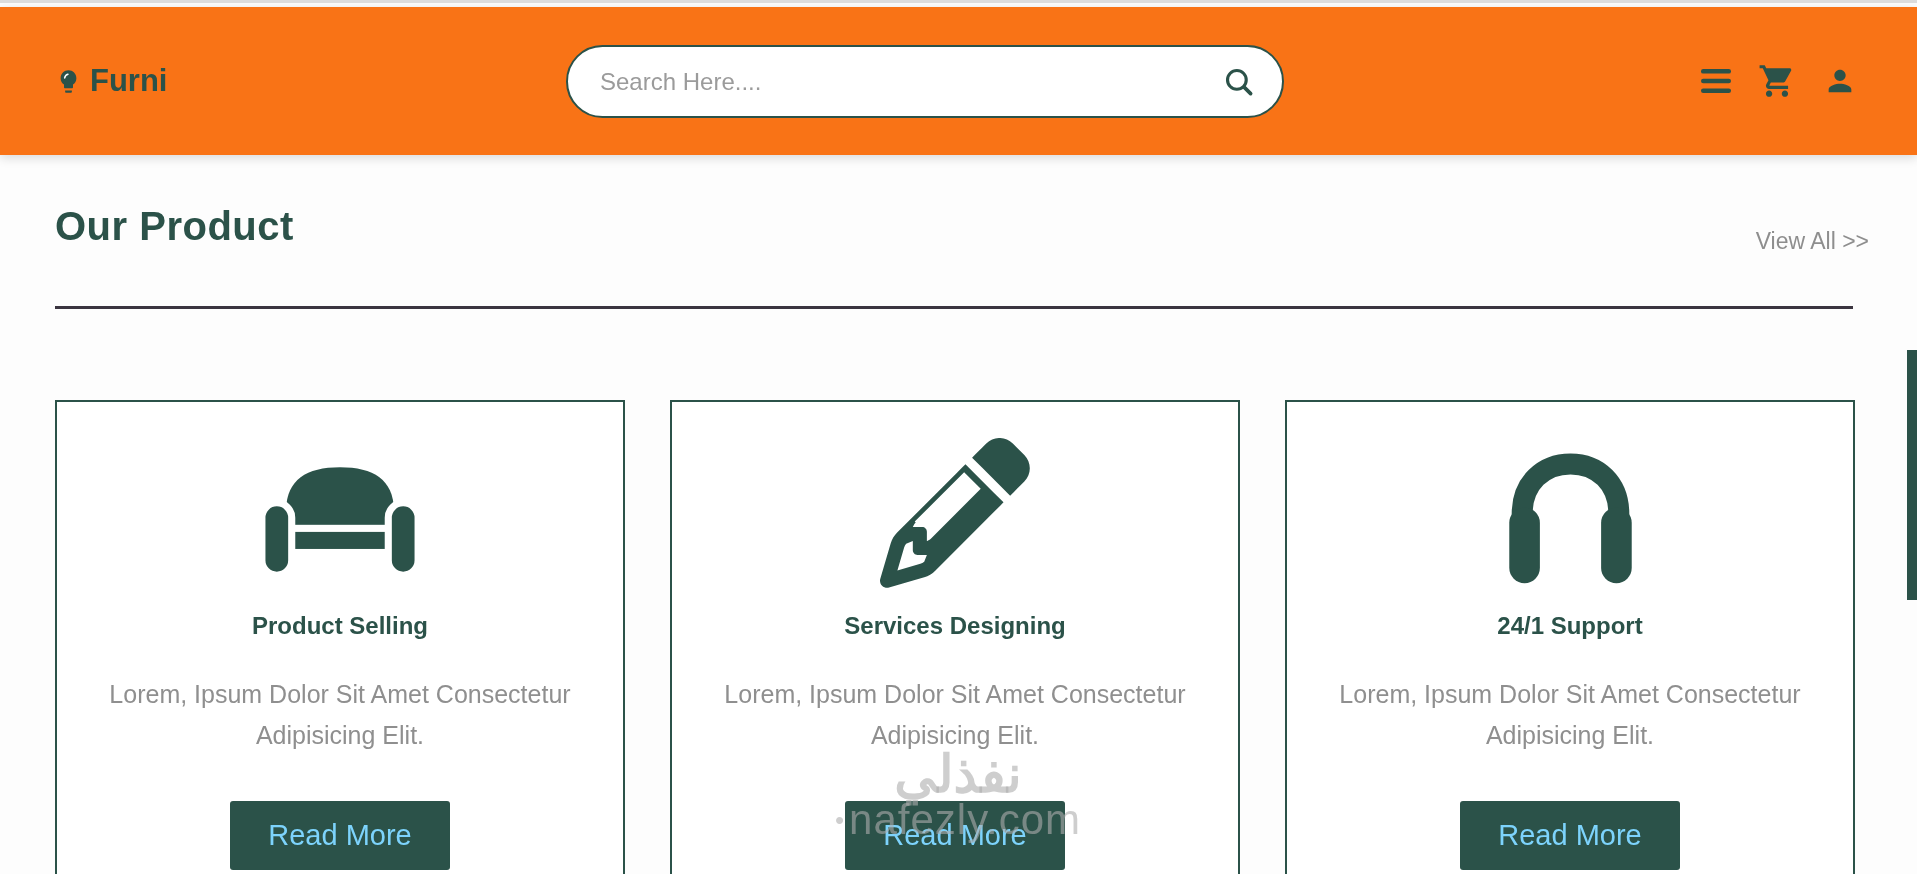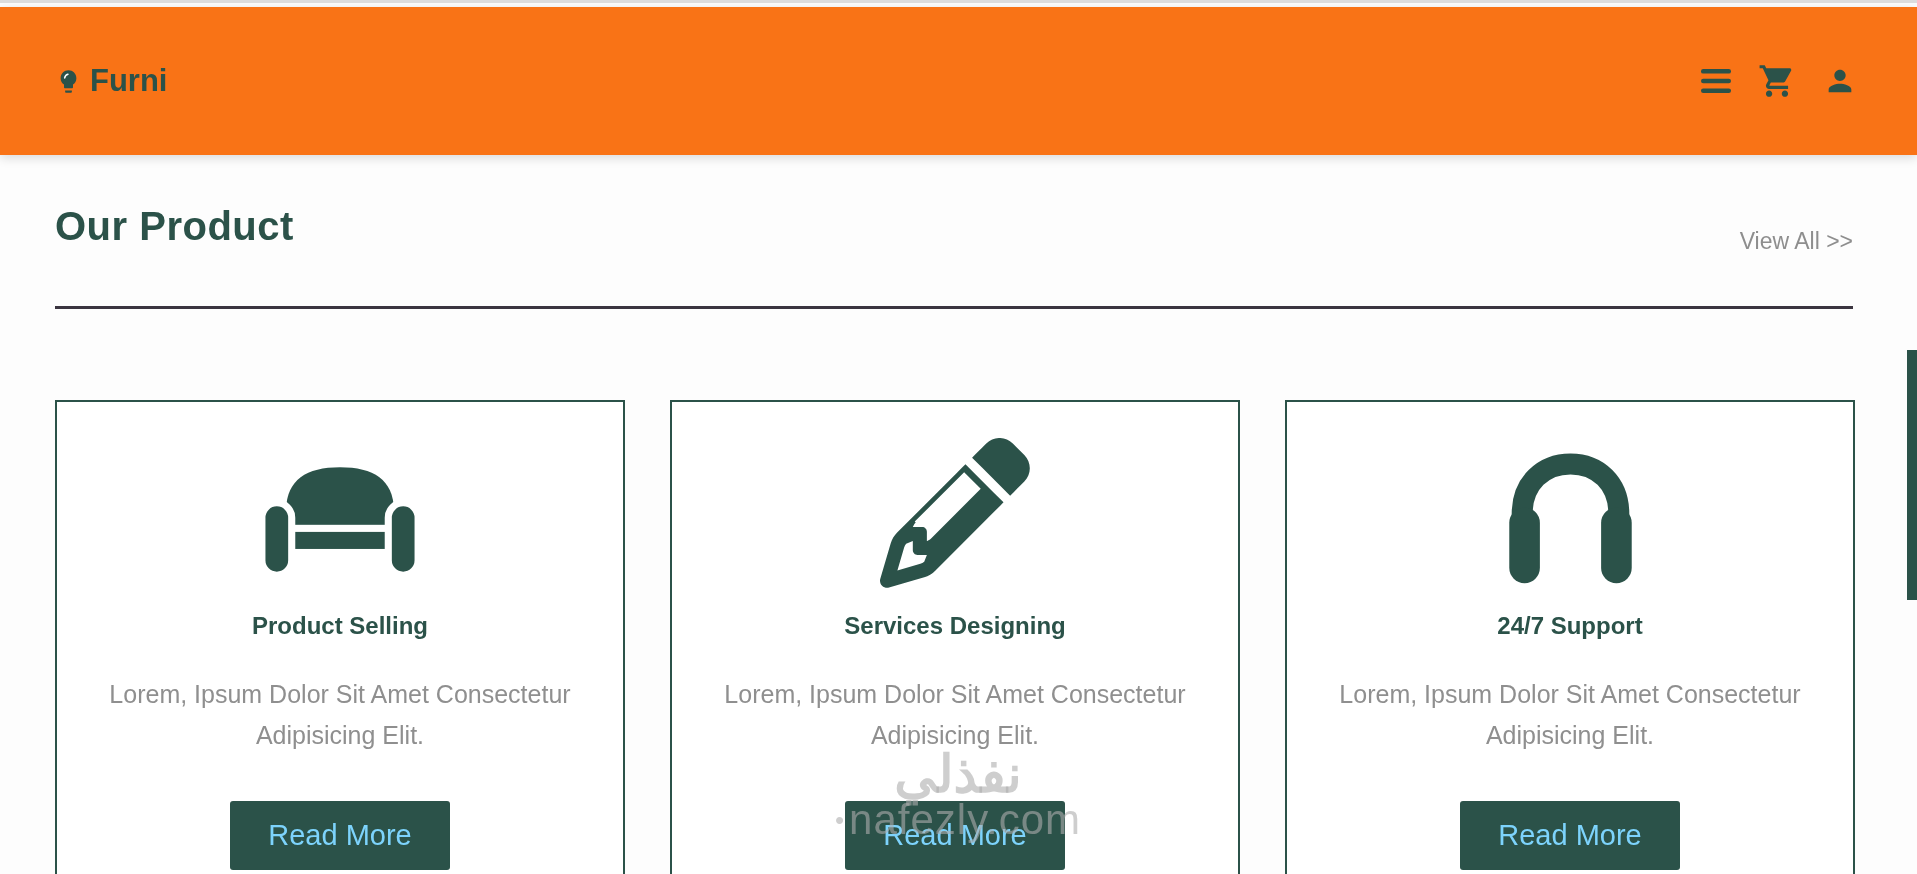"Search Here...." div.search { html: none -> <div> <input> <svg> <circle></circle> <line></line> </svg> </div> }
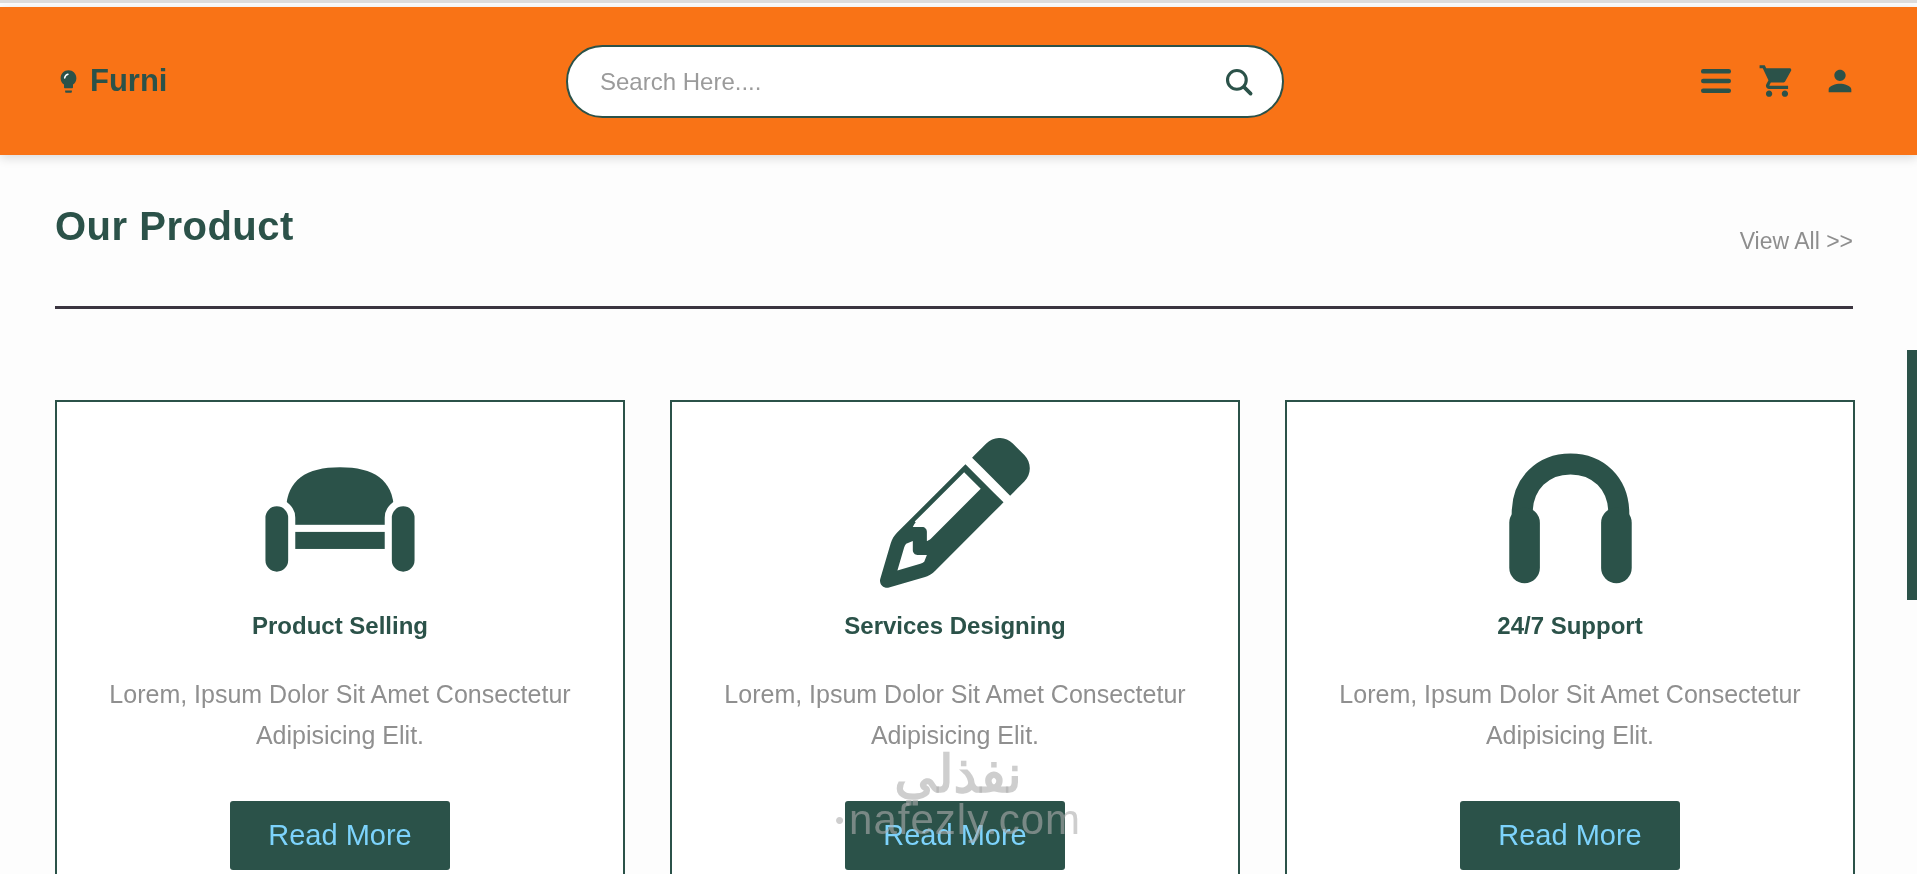"View All >>" .view-all { right: 64px -> 48px }
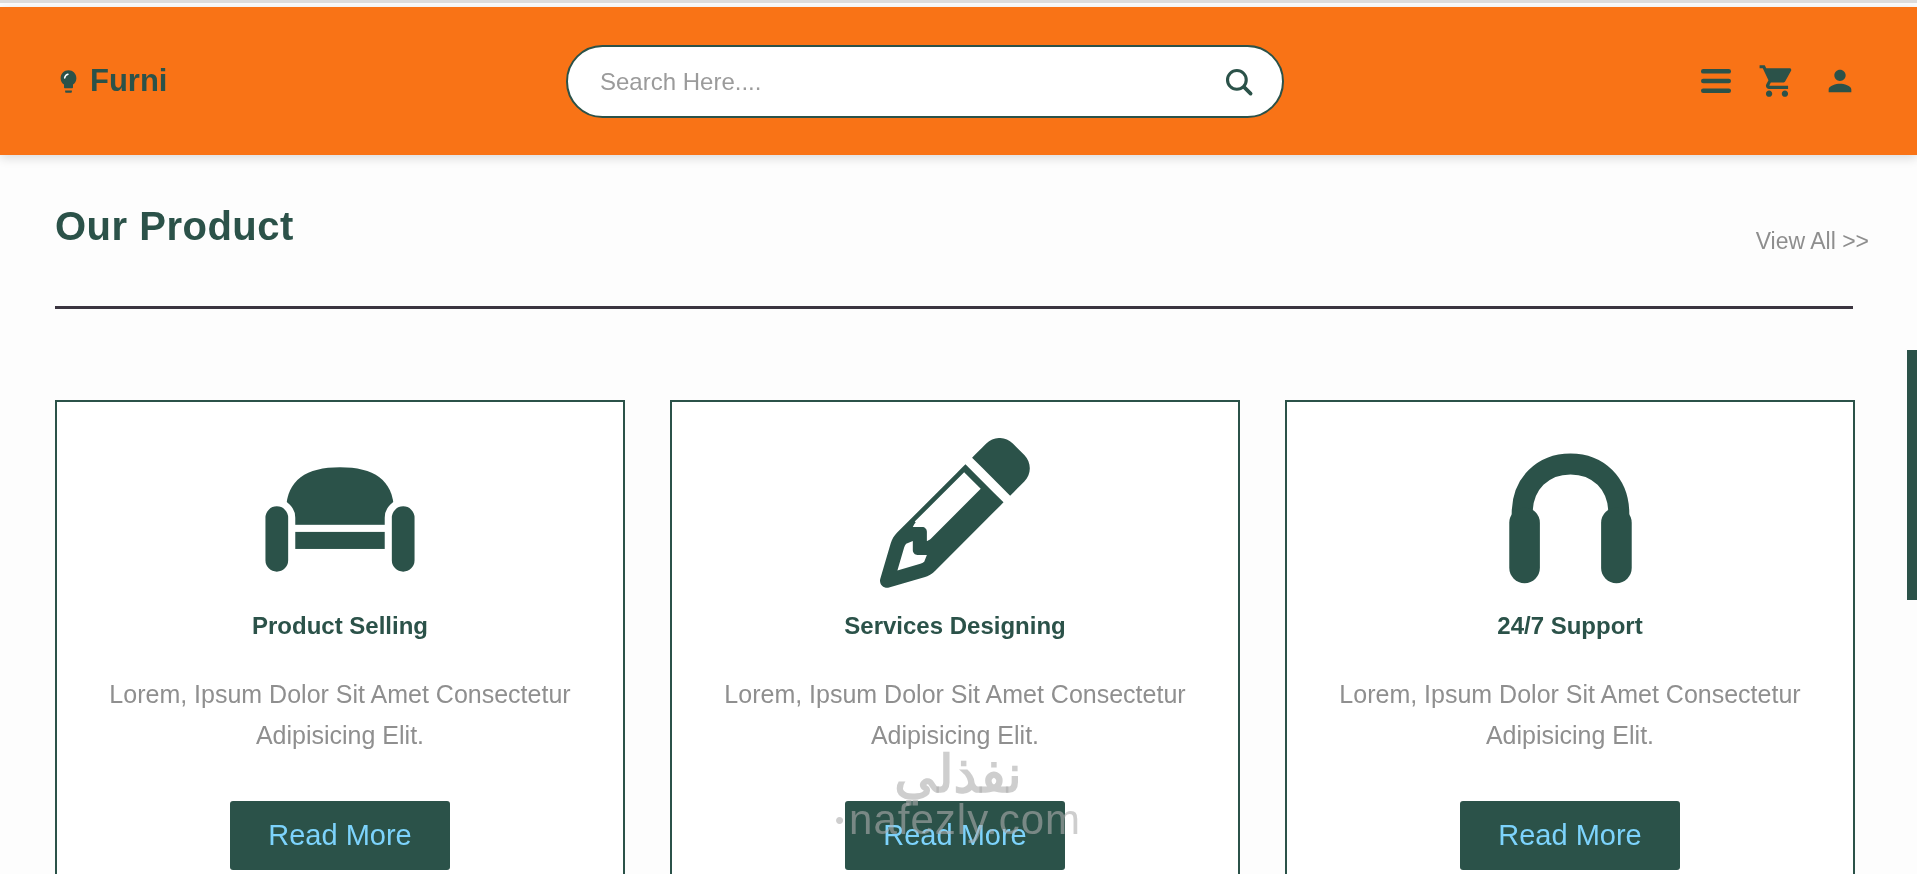"24/7 Support" h2 { text: 24/7 -> 24/1 }
